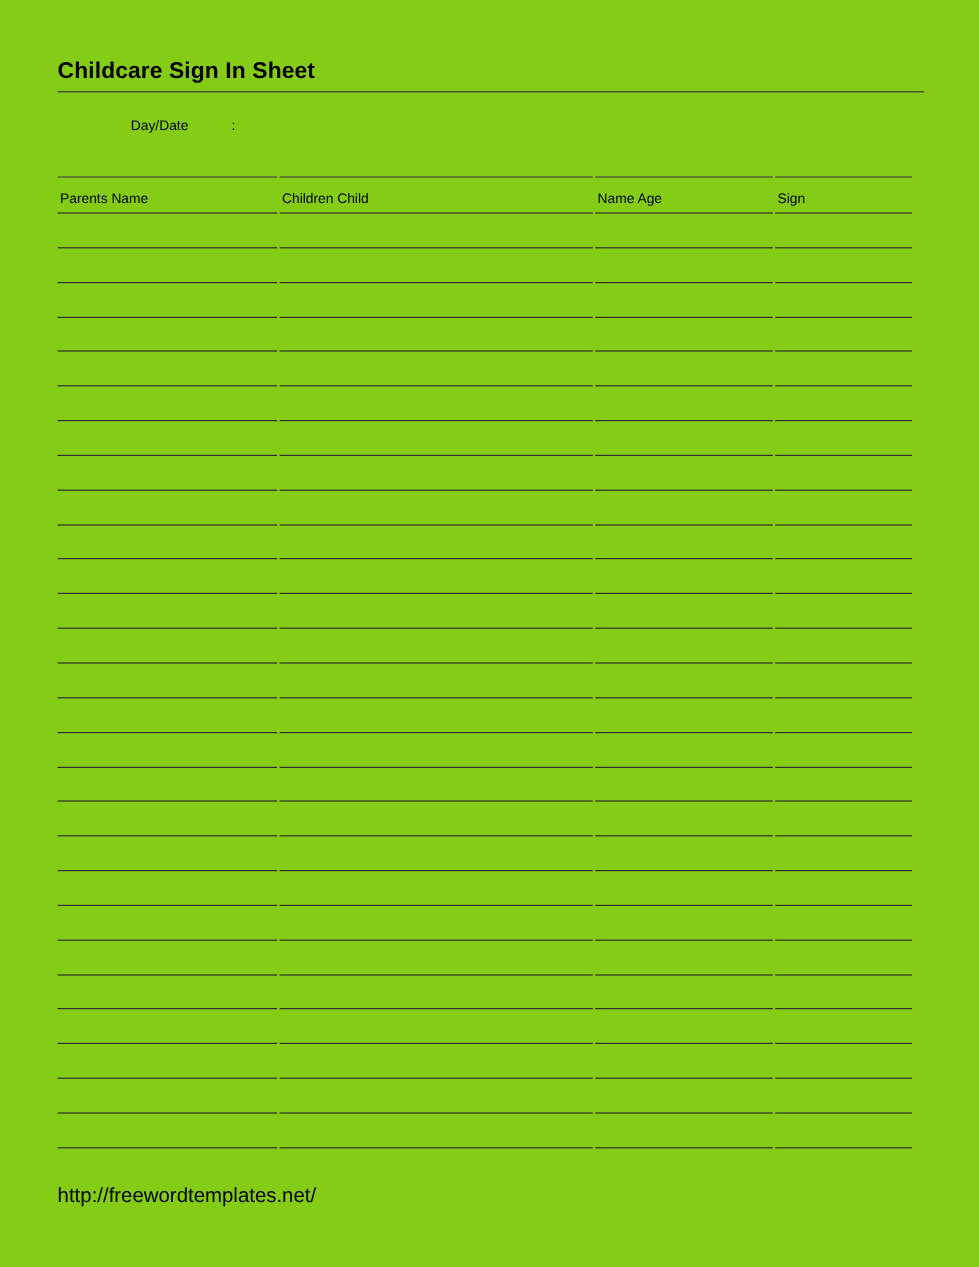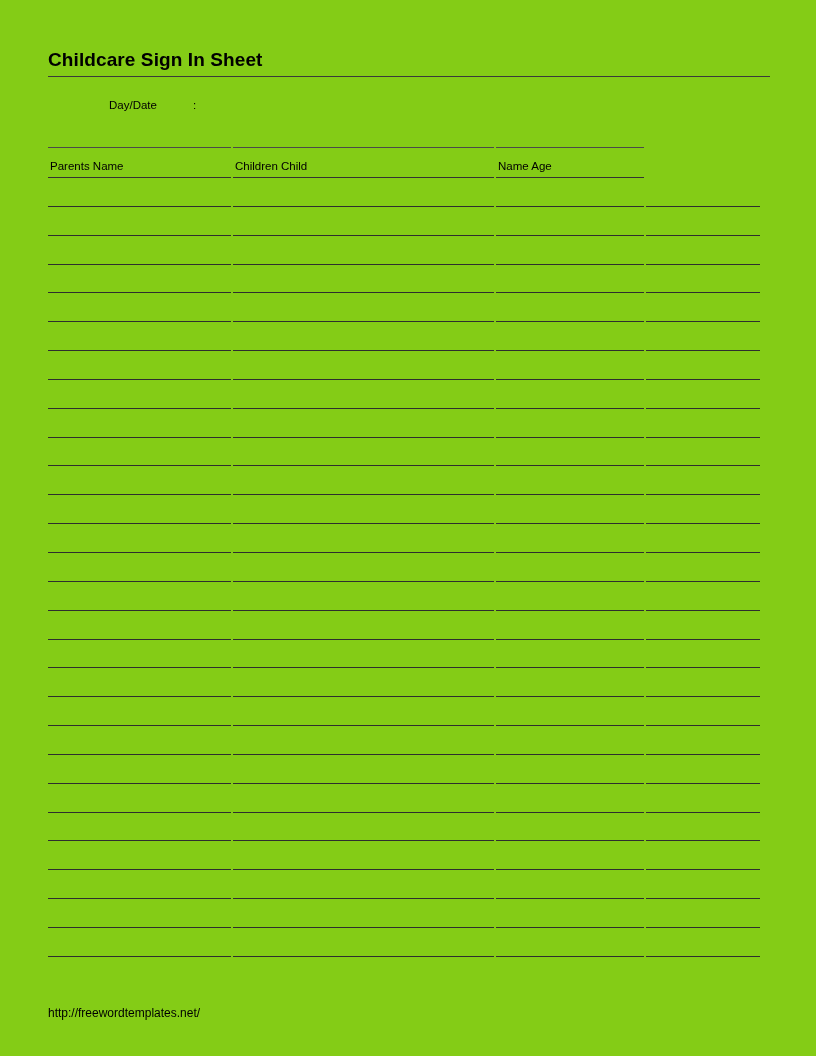"Sign" div.tcell { html: none -> <div> <span>Sign</span> </div> }
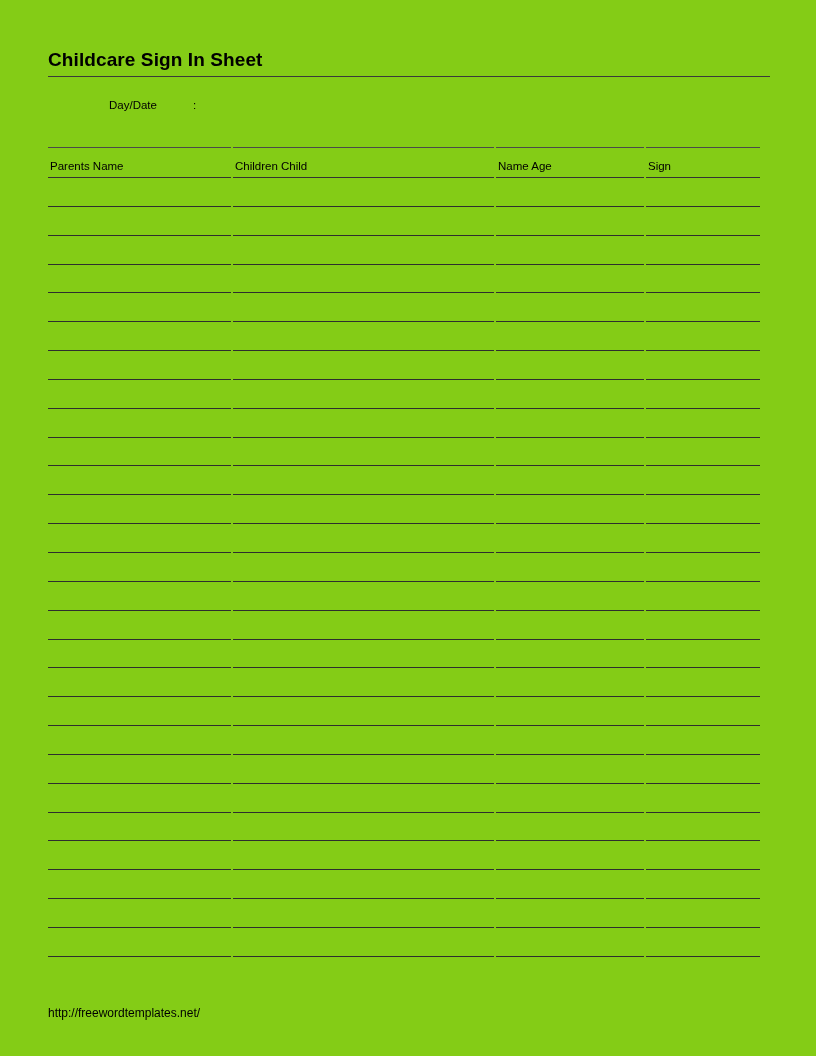"http://freewordtemplates.net/" #footer-url { font-size: 12px -> 17px; margin-top: 16px -> none }
